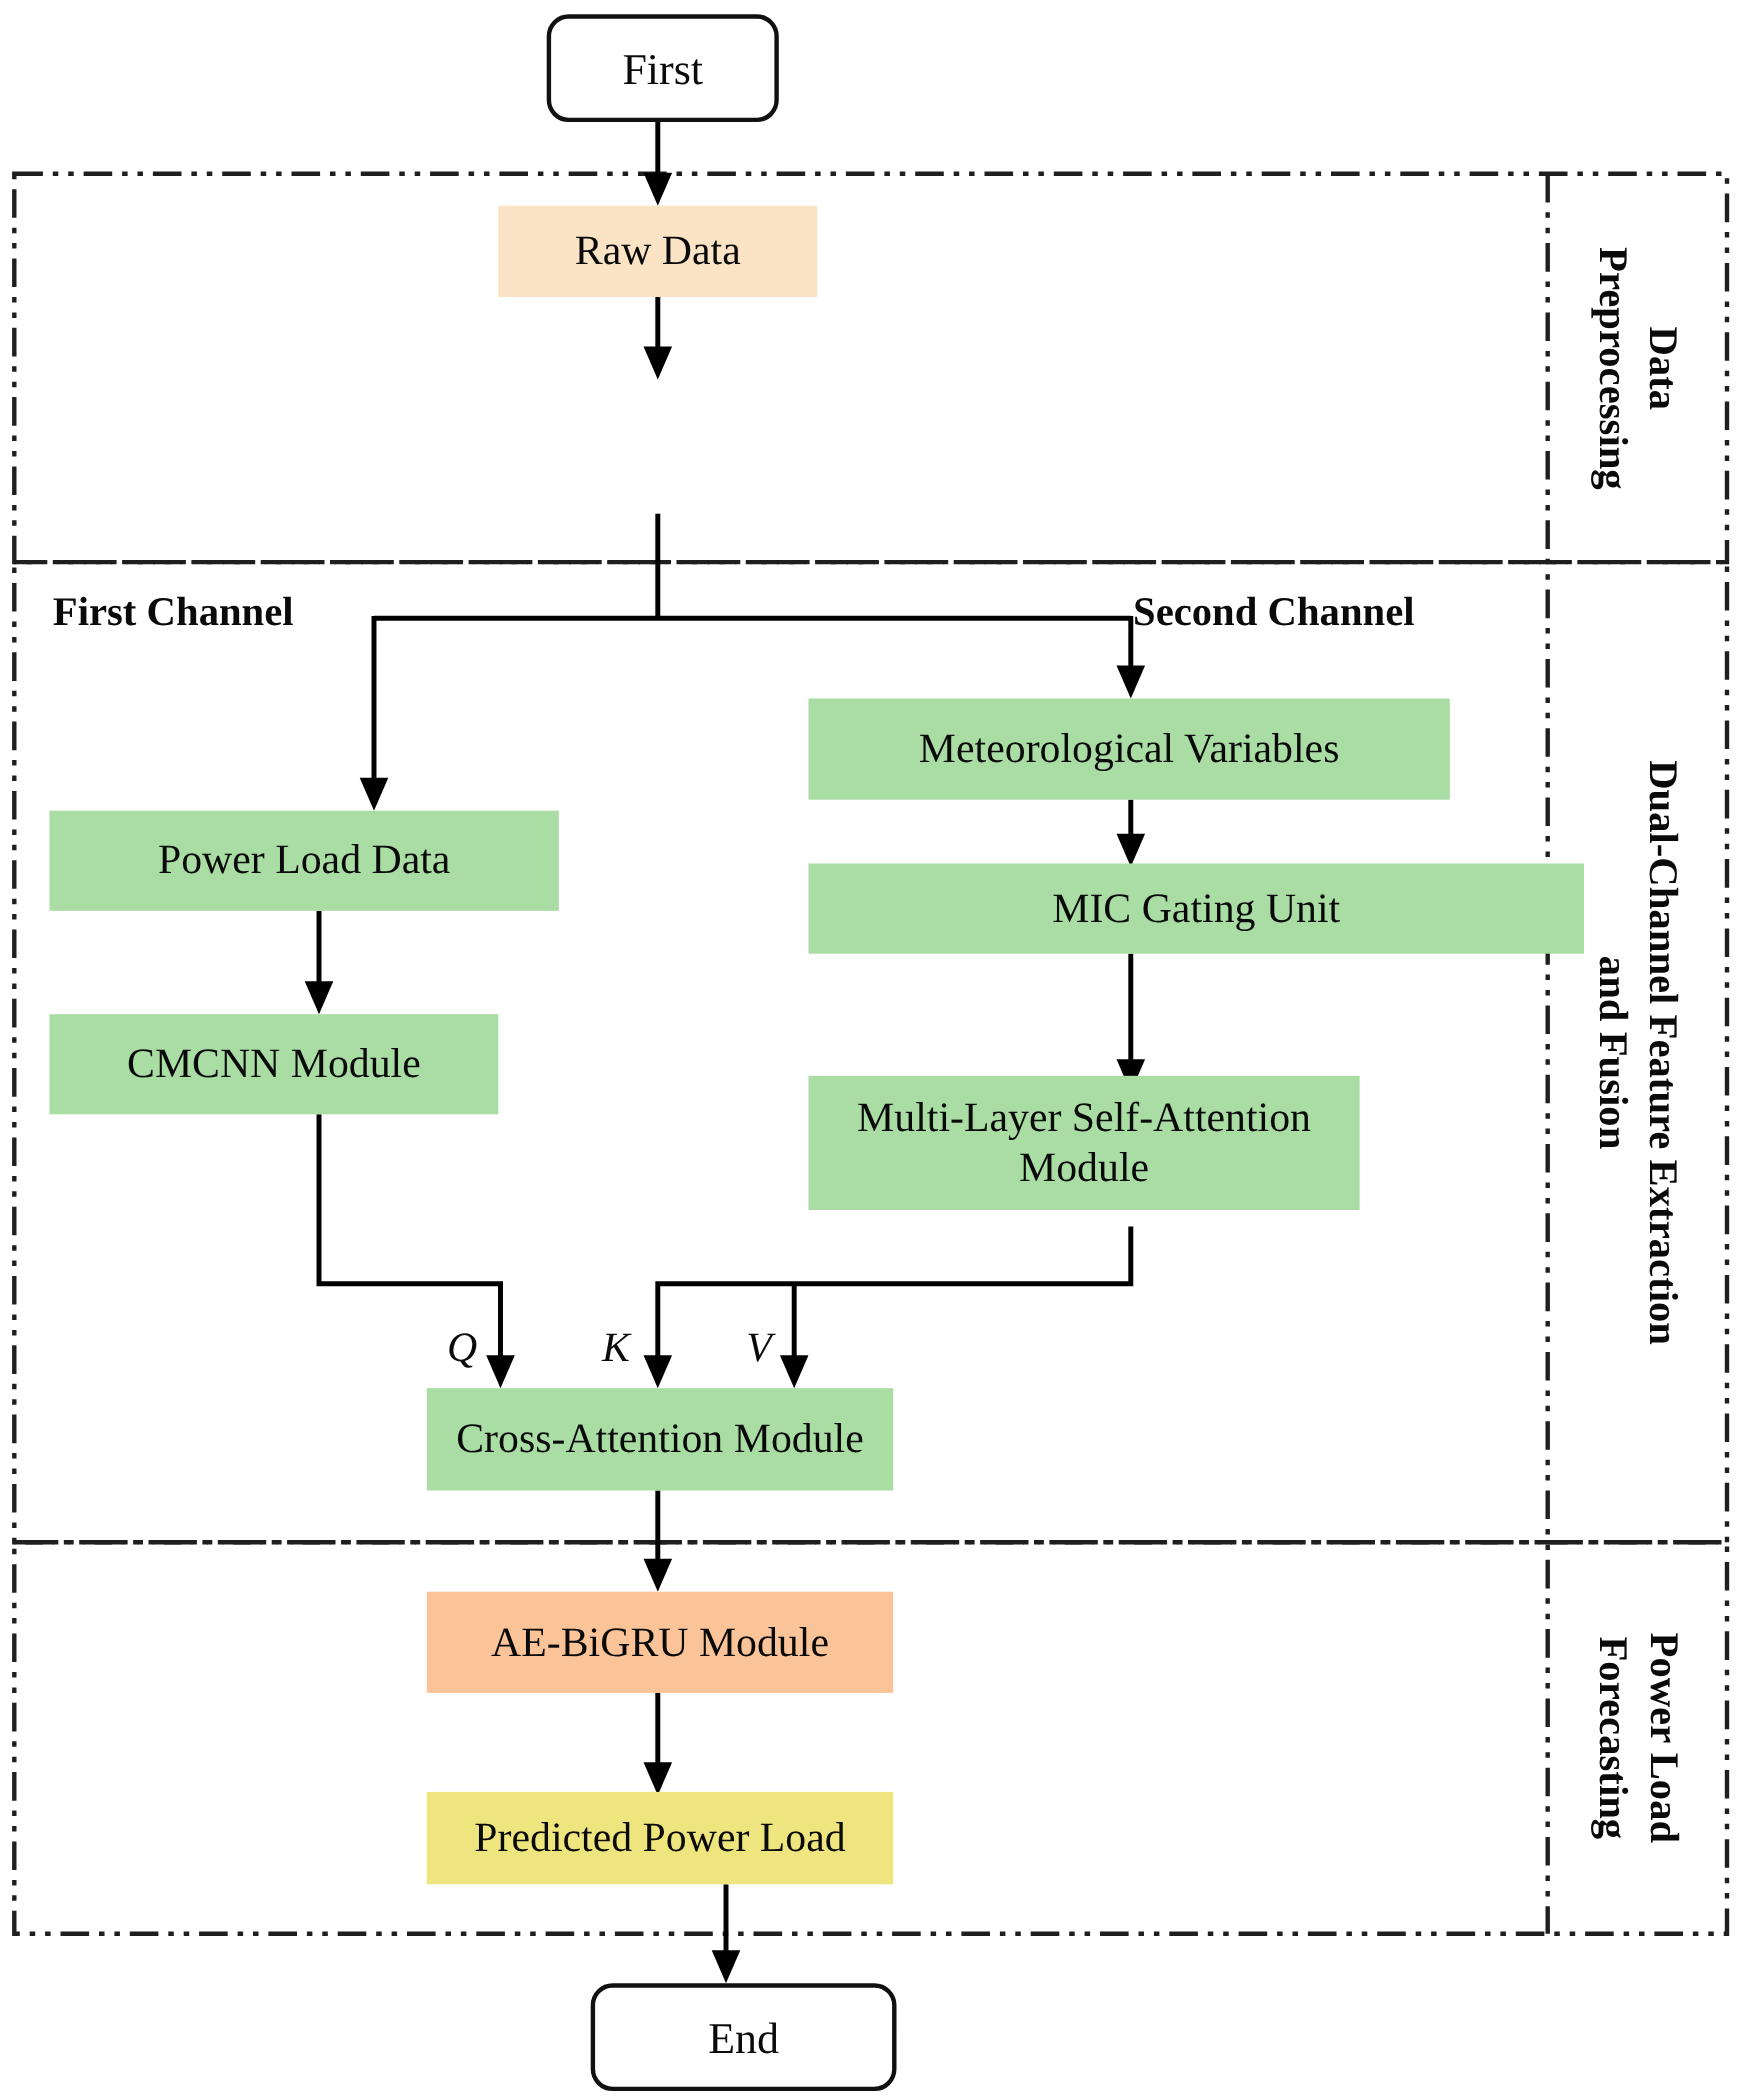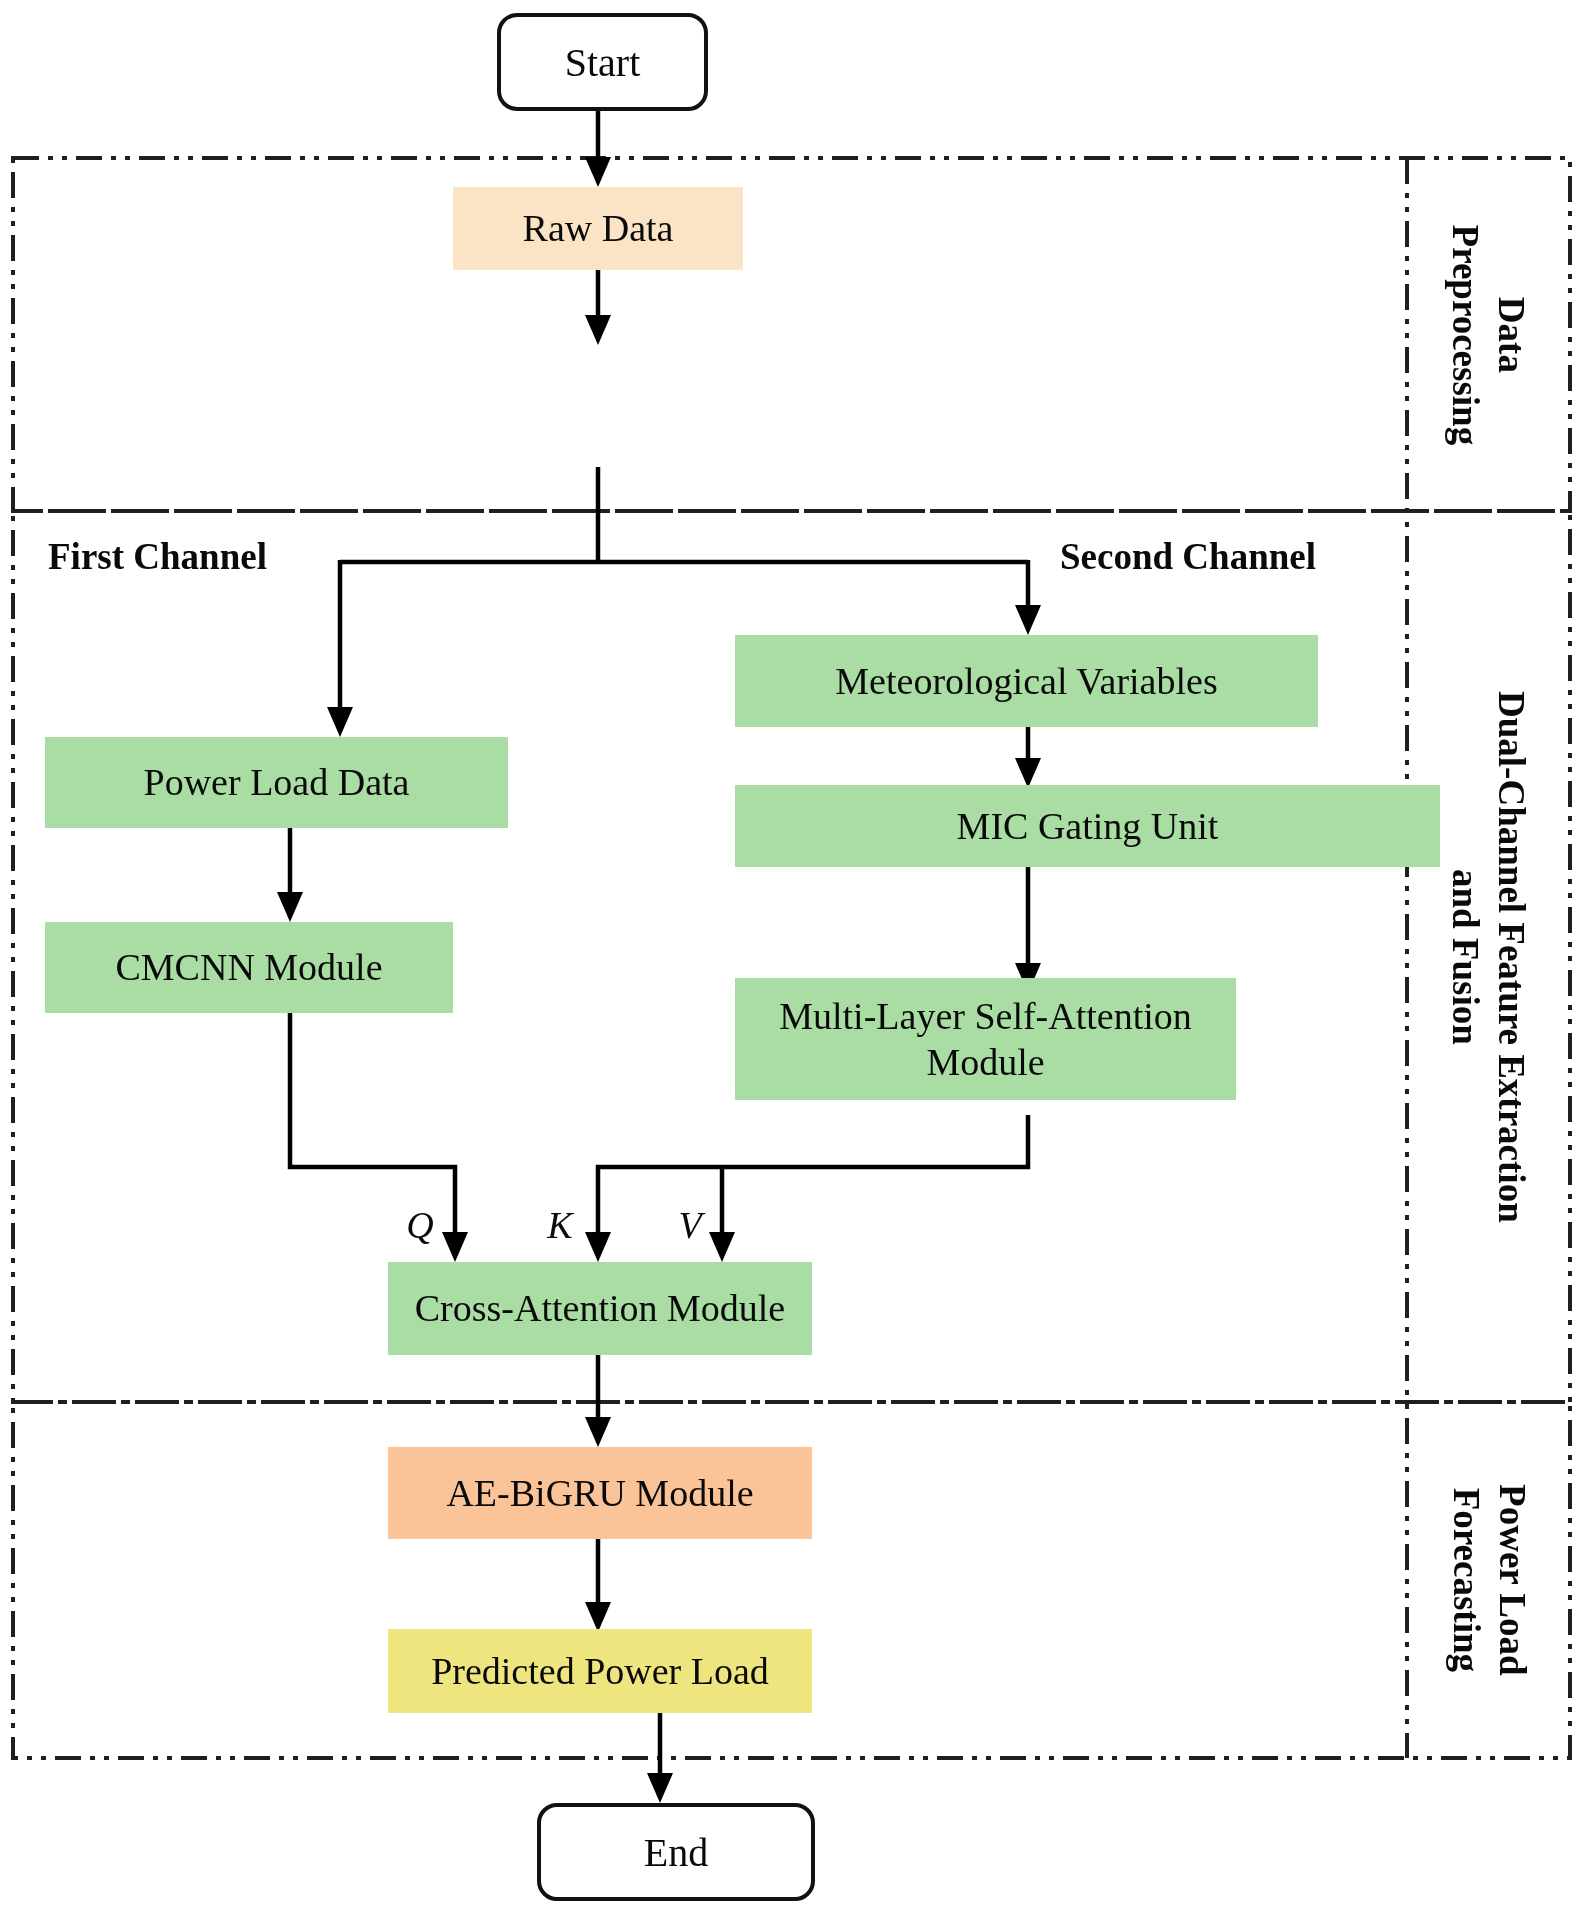"Start" span { text: Start -> First }
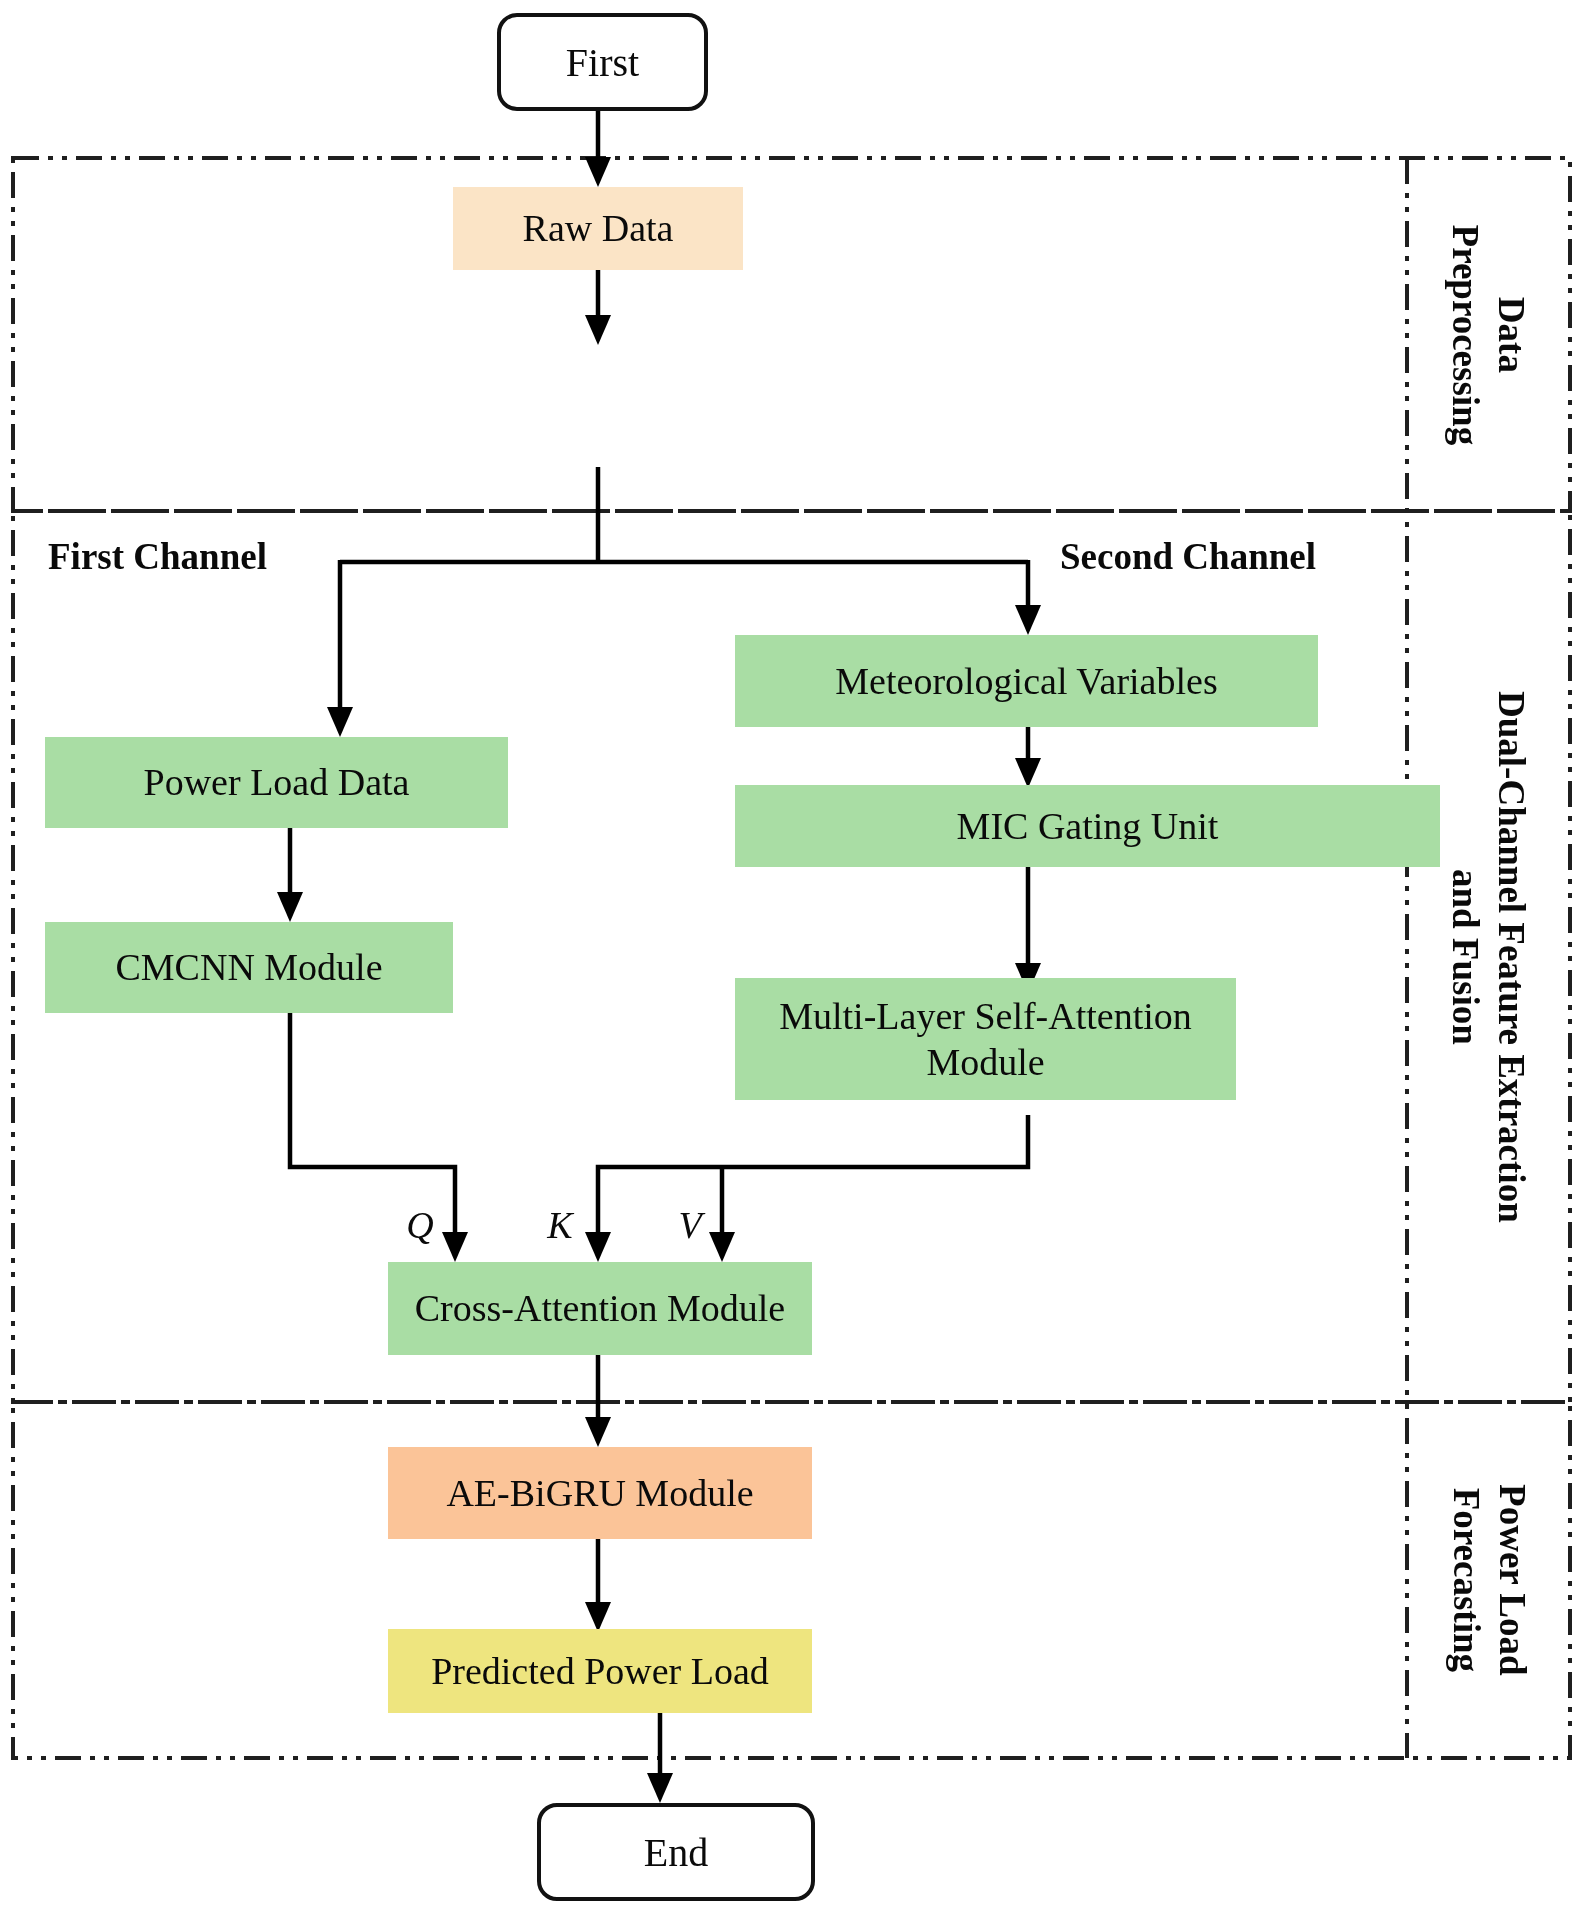"Second Channel" div.channel-label { left: 1060px -> 1030px }
